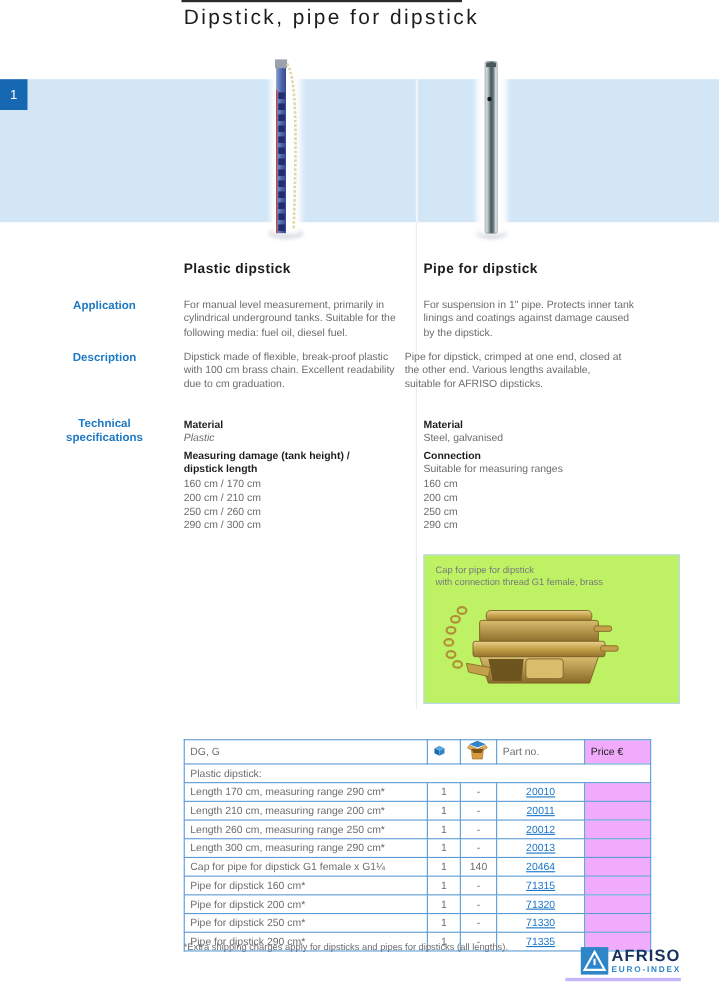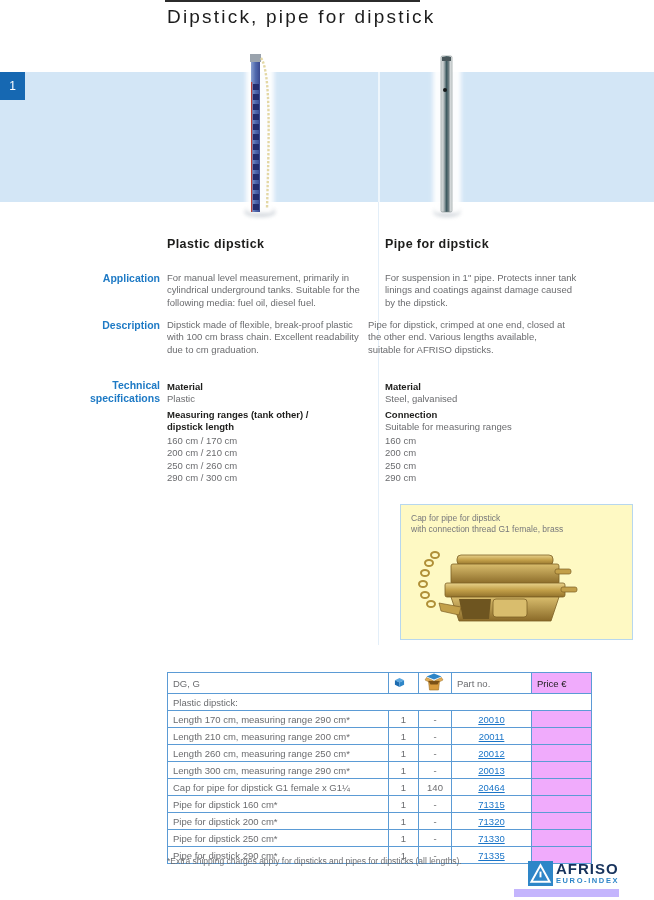"Application" .side-label { text-align: right -> center }
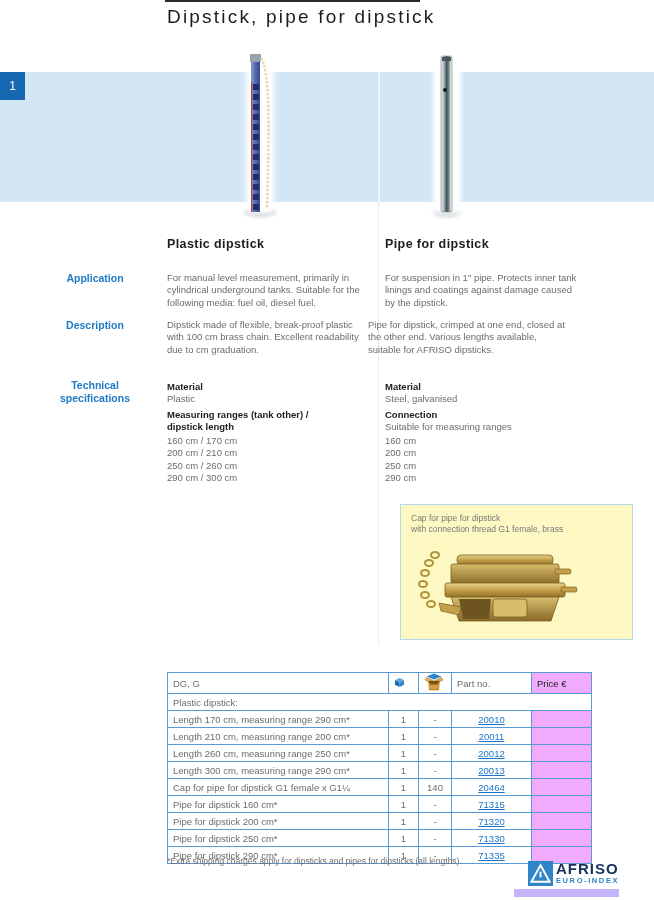"Plastic" .mat-val-l { font-style: none -> italic }
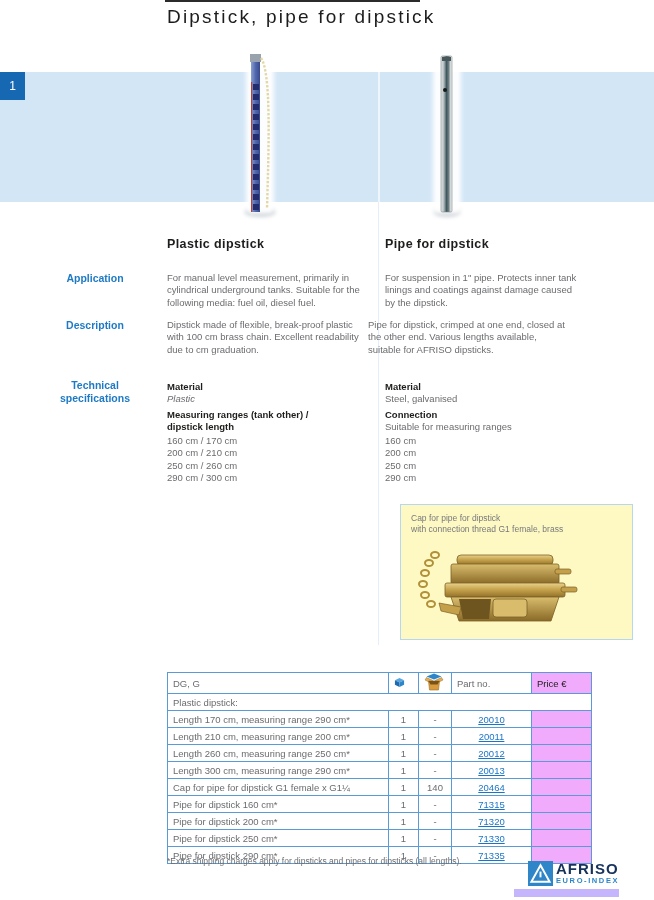"Measuring ranges (tank other) /" div { text: ranges (tank other -> damage (tank height }
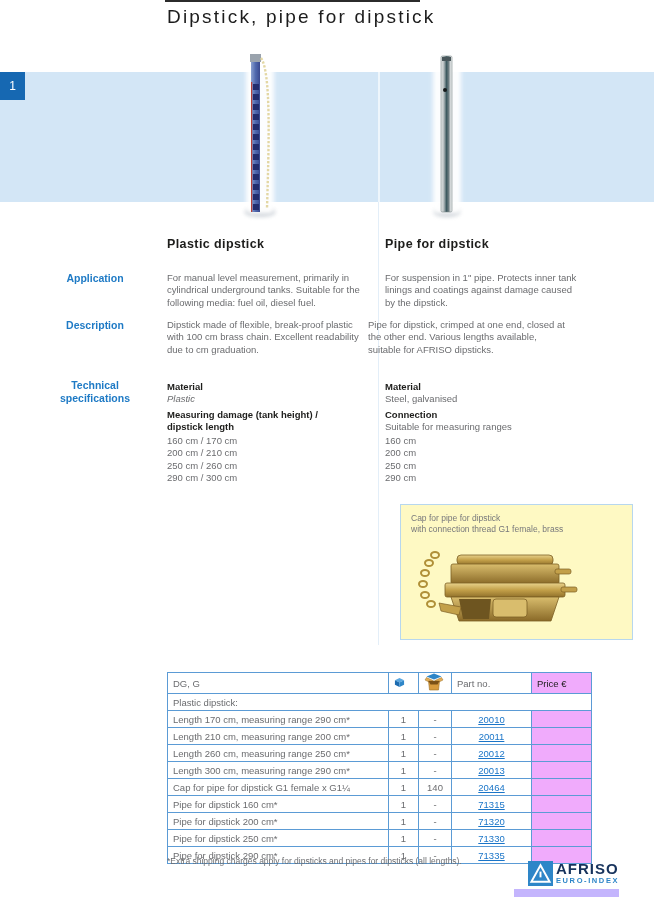"Cap for pipe for dipstick" .cap-box { background: #fef9c3 -> #bef264; left: 400px -> 385px }
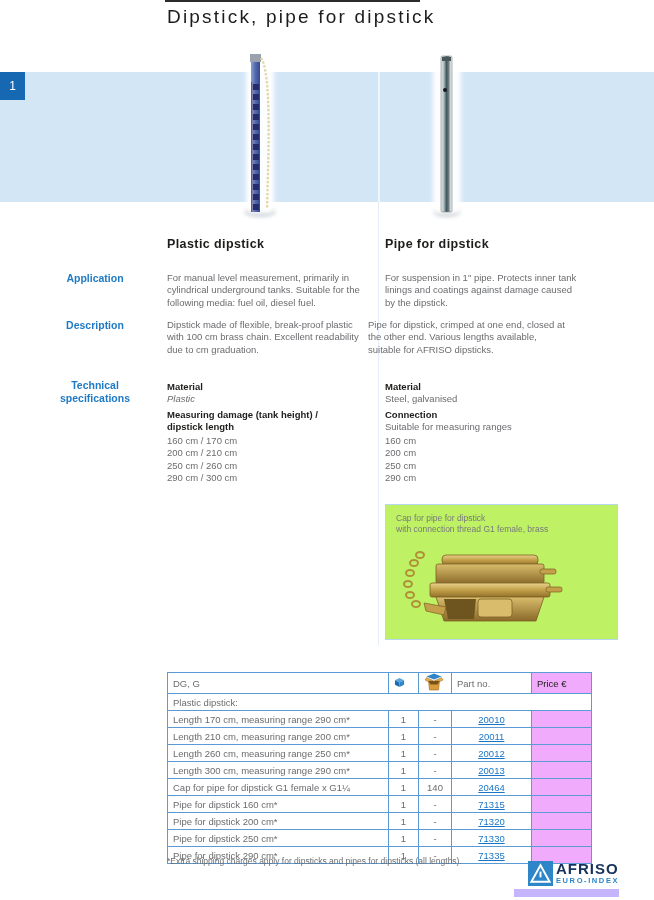"AFRISO" .brand { align-items: flex-start -> center; border-bottom: 8px solid #c4b5fd -> 3px solid #c4b5fd }
